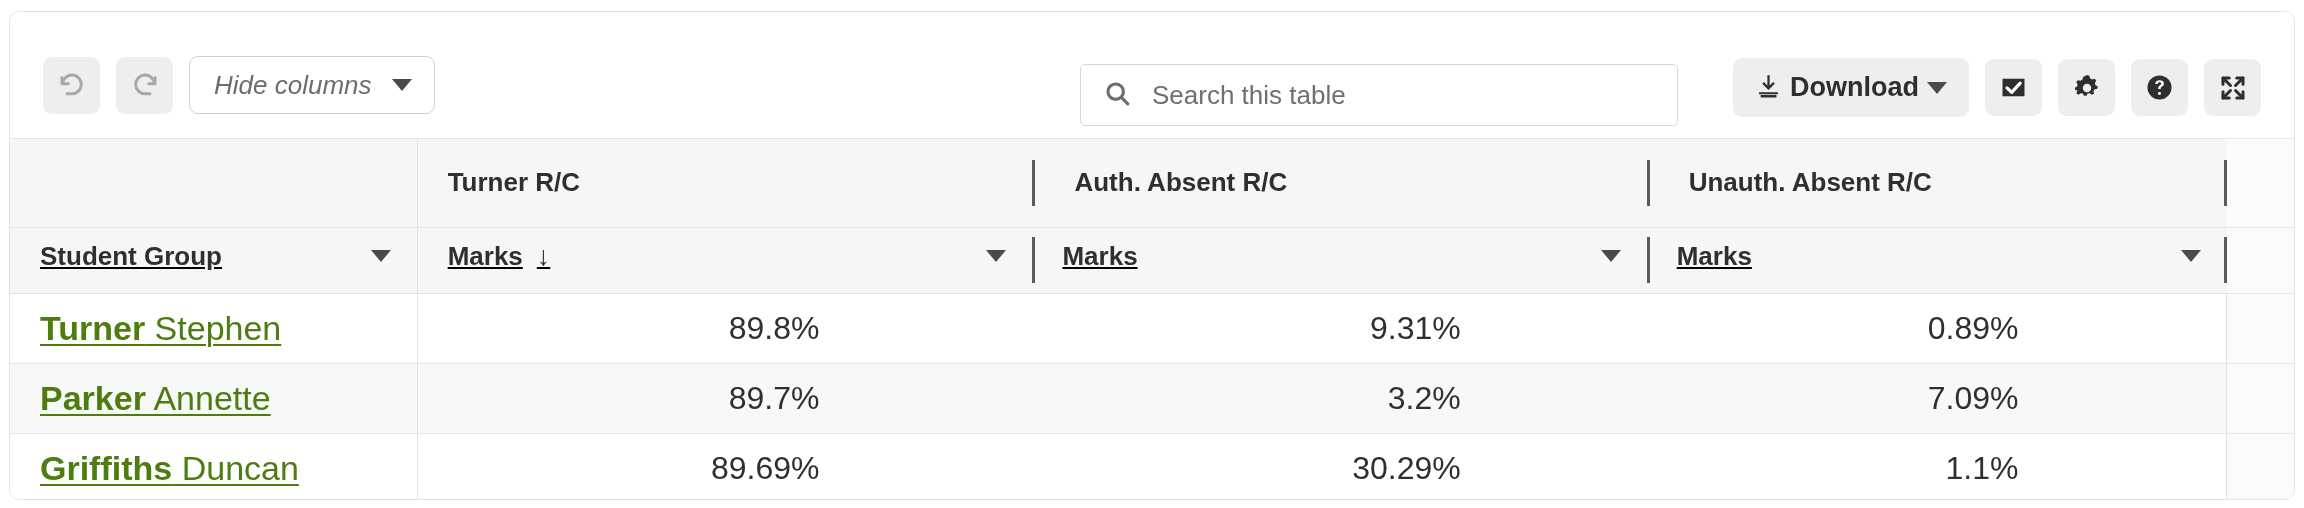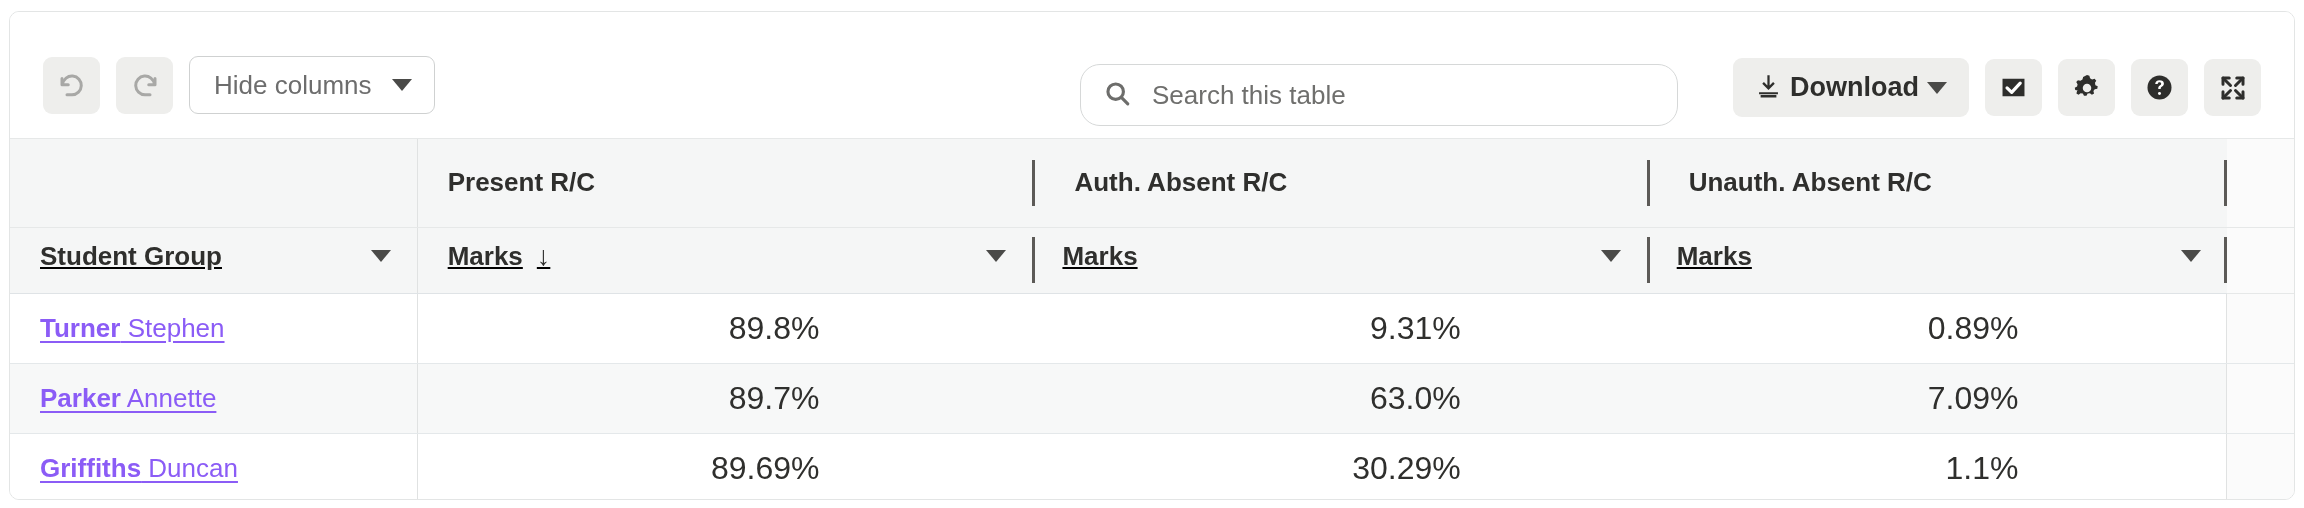"Hide columns" .tb-left { align-items: flex-end -> center; font-style: none -> italic }
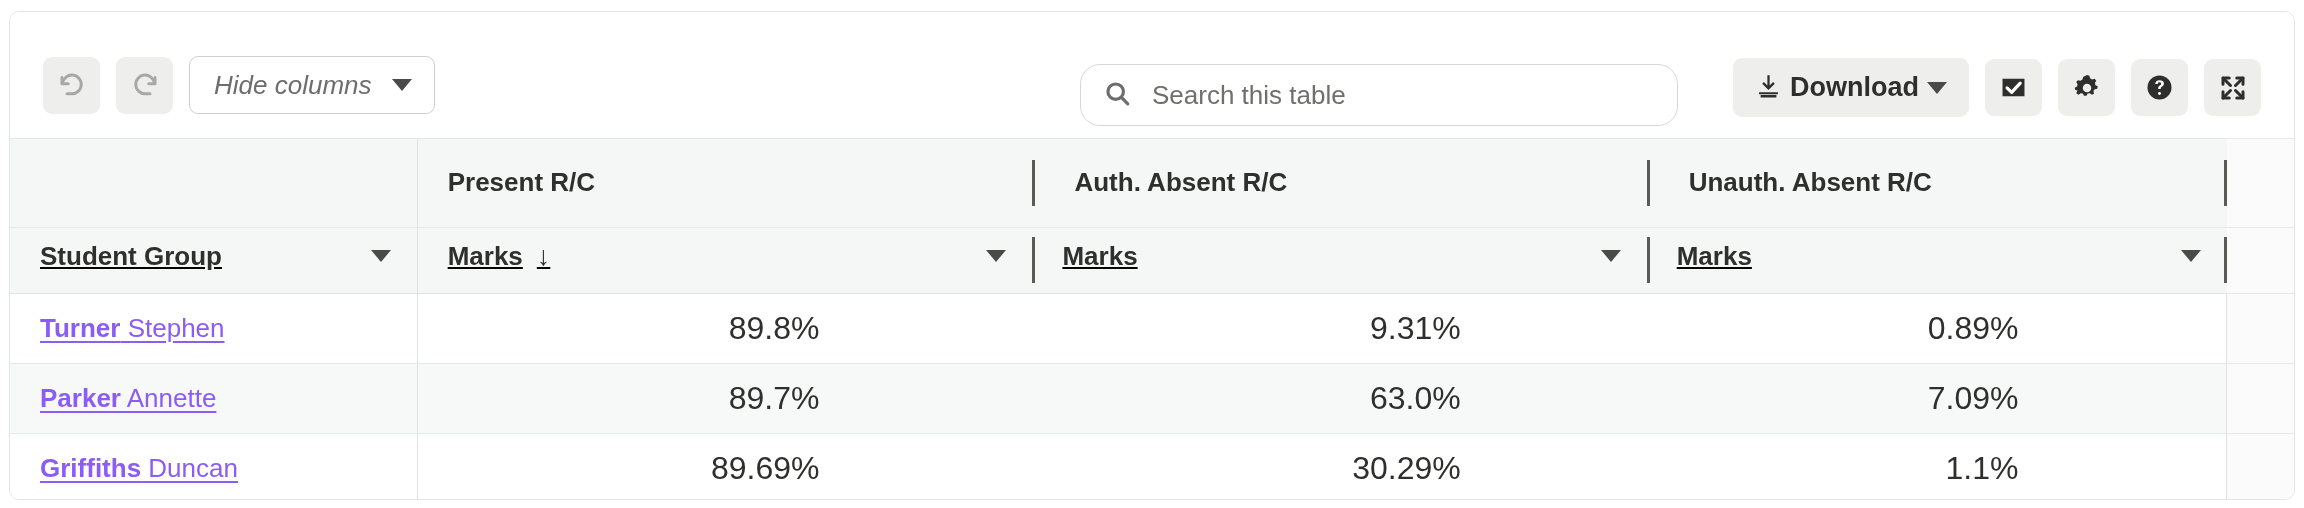"Search this table" .search-wrap { border-radius: 20px -> 5px }
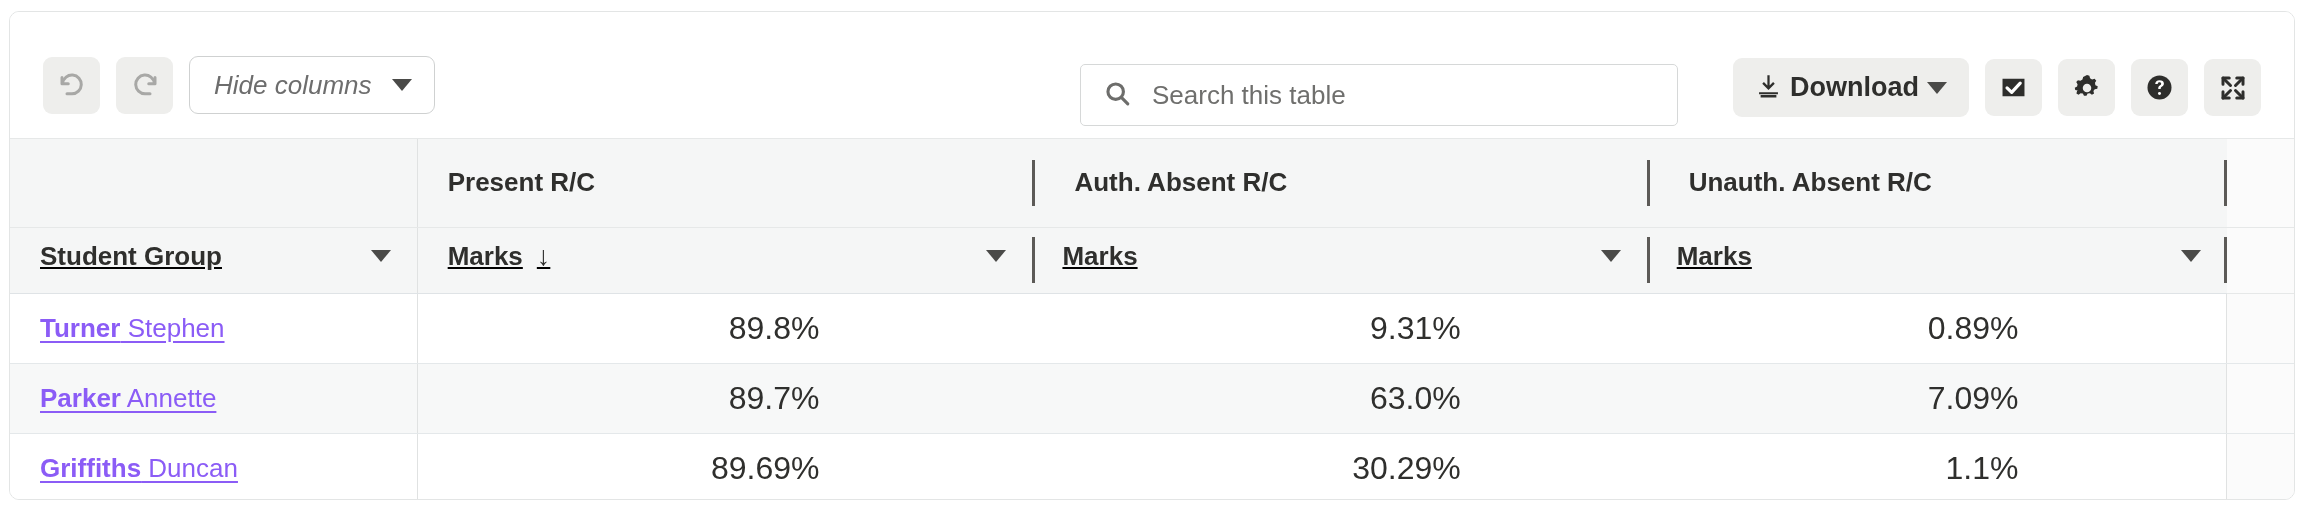"Present R/C" div.grp-label { text: Present -> Turner }
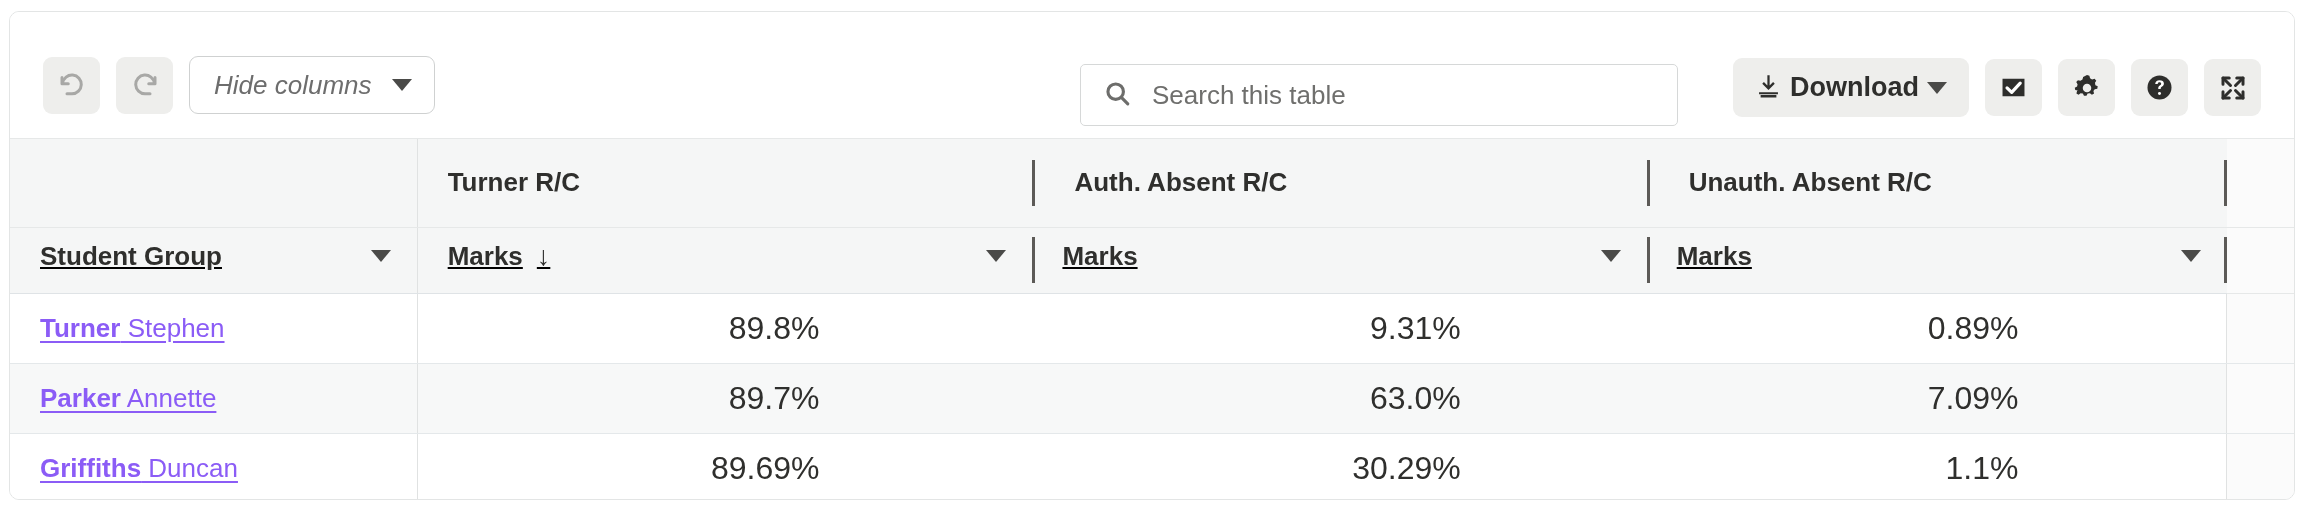"Turner Stephen" .name-link { color: #8b5cf6 -> #4d7c0f; font-size: 26px -> 34px }
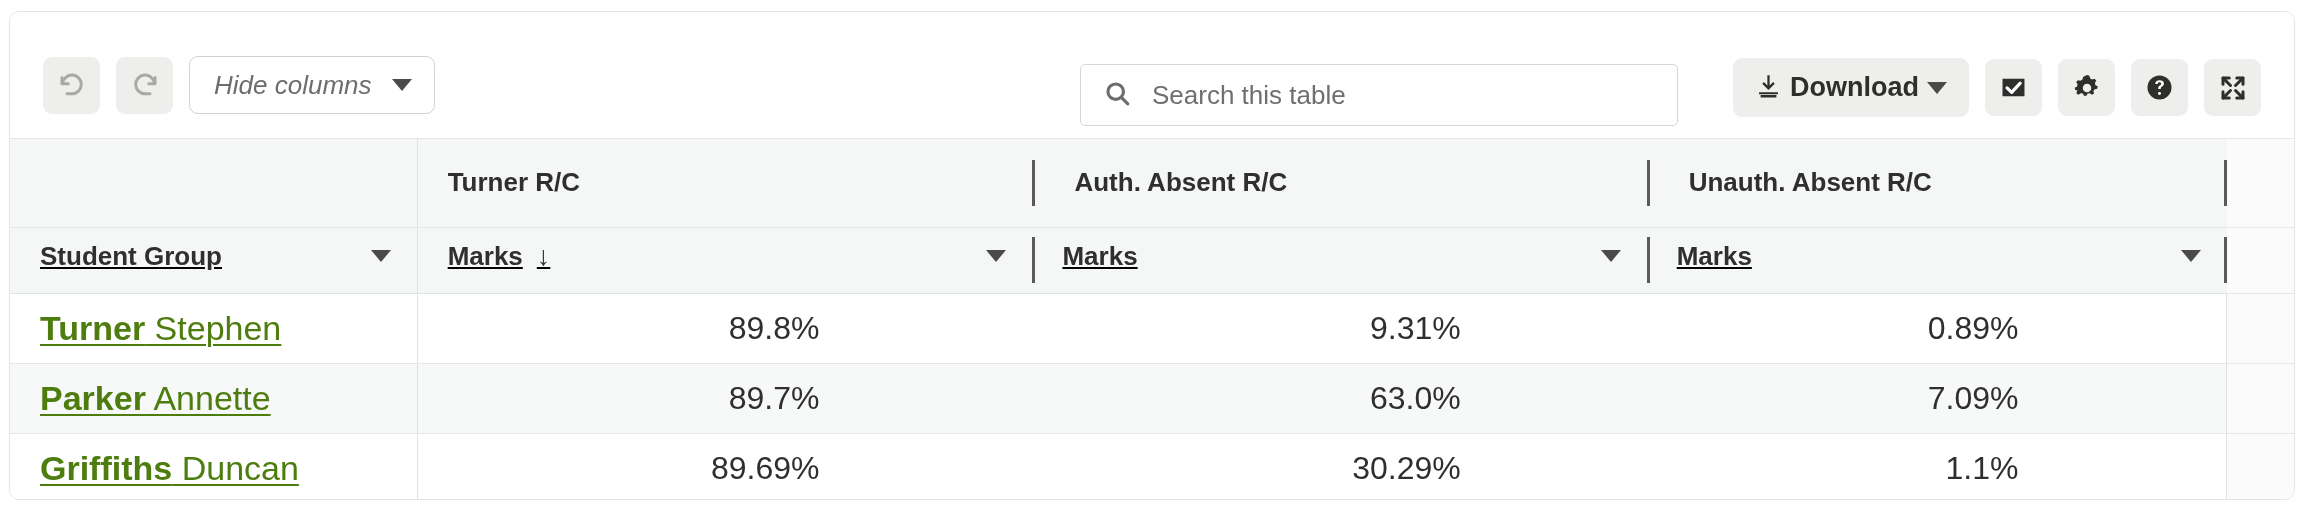"63.0%" td.num { text: 63.0% -> 3.2% }
